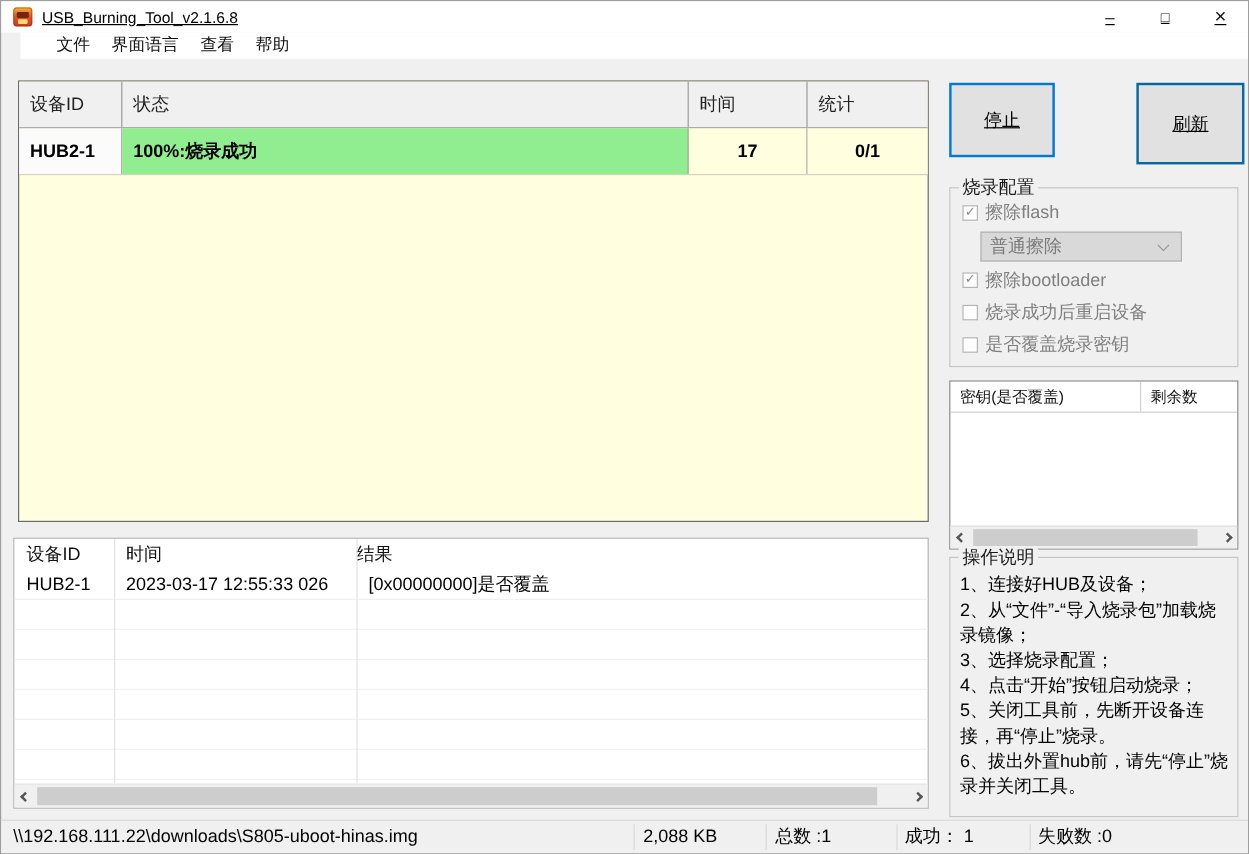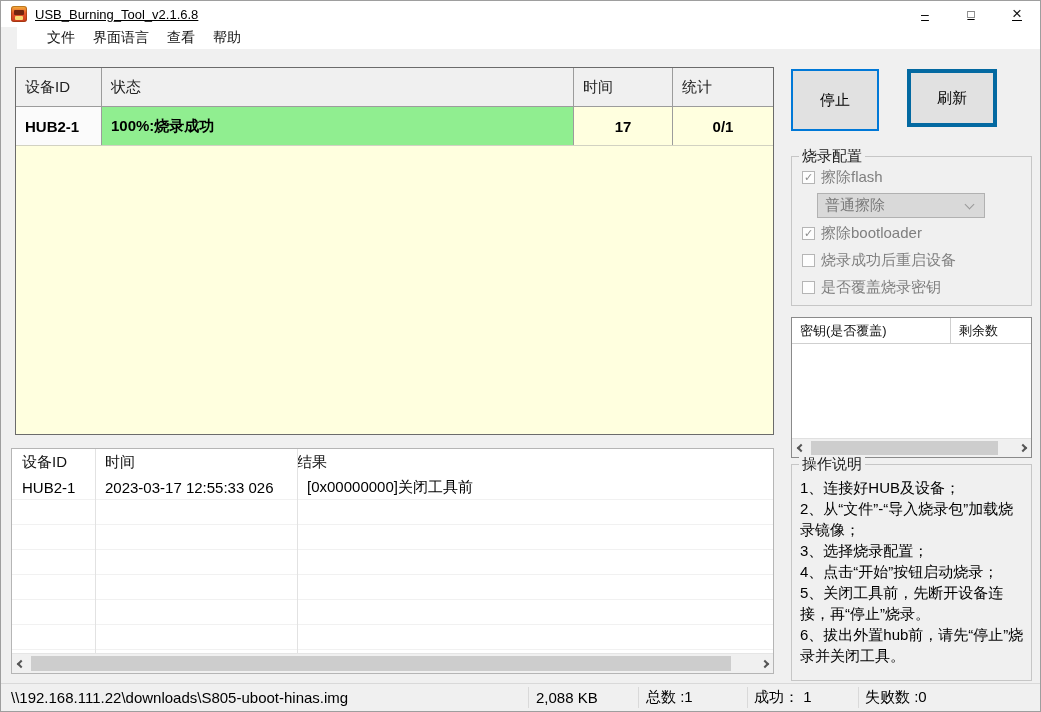"停止" .btn { text-decoration: none -> underline }
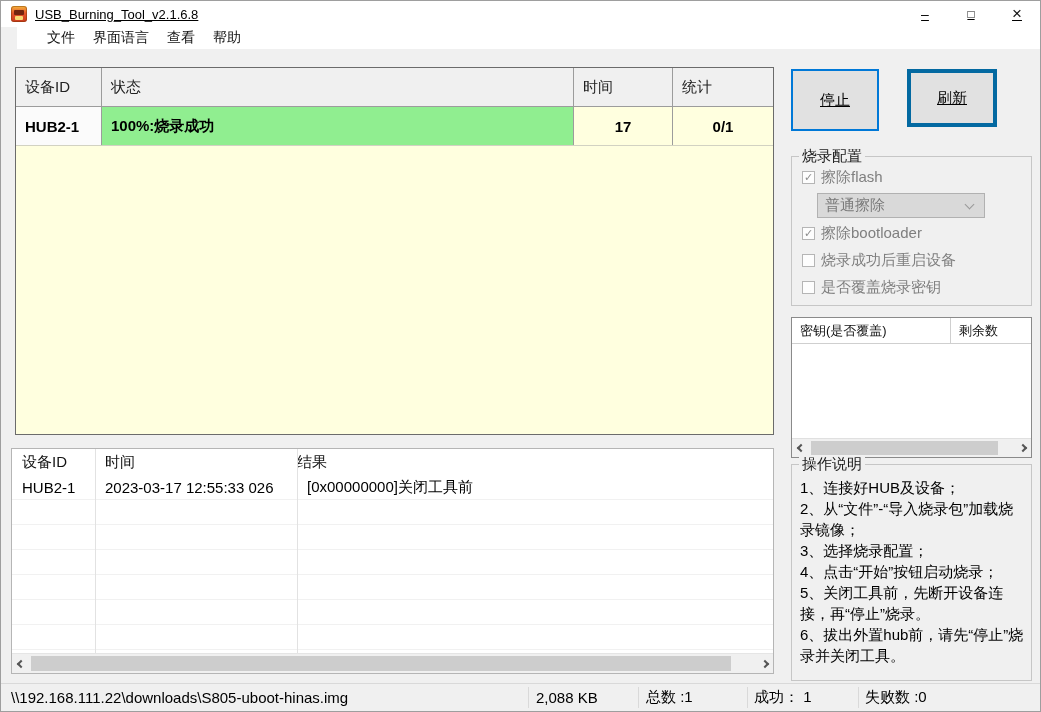"刷新" .btn-refresh { border: 4px solid #0369a1 -> 2px solid #0369a1; height: 58px -> 68px; left: 906px -> 946px }
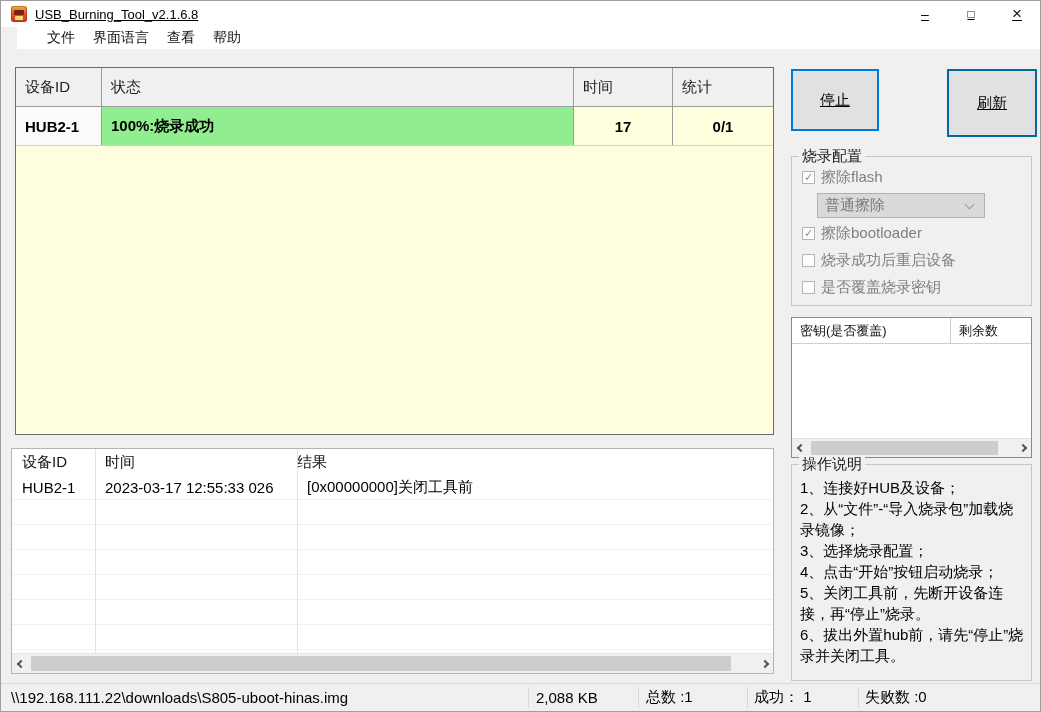"[0x00000000]关闭工具前" div.d3 { text: 关闭工具前 -> 是否覆盖 }
